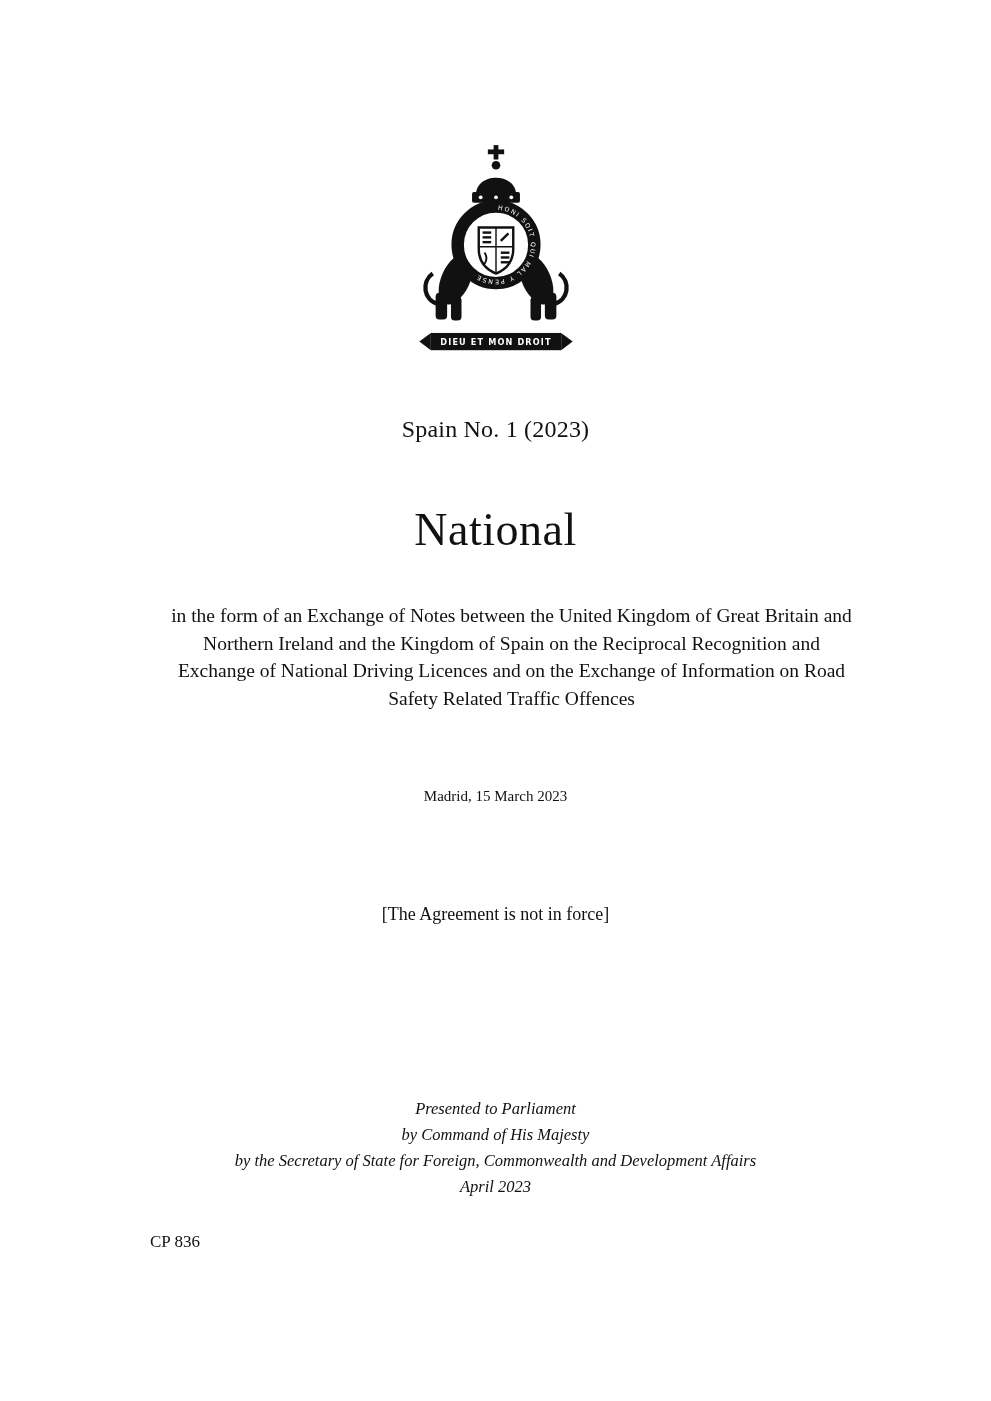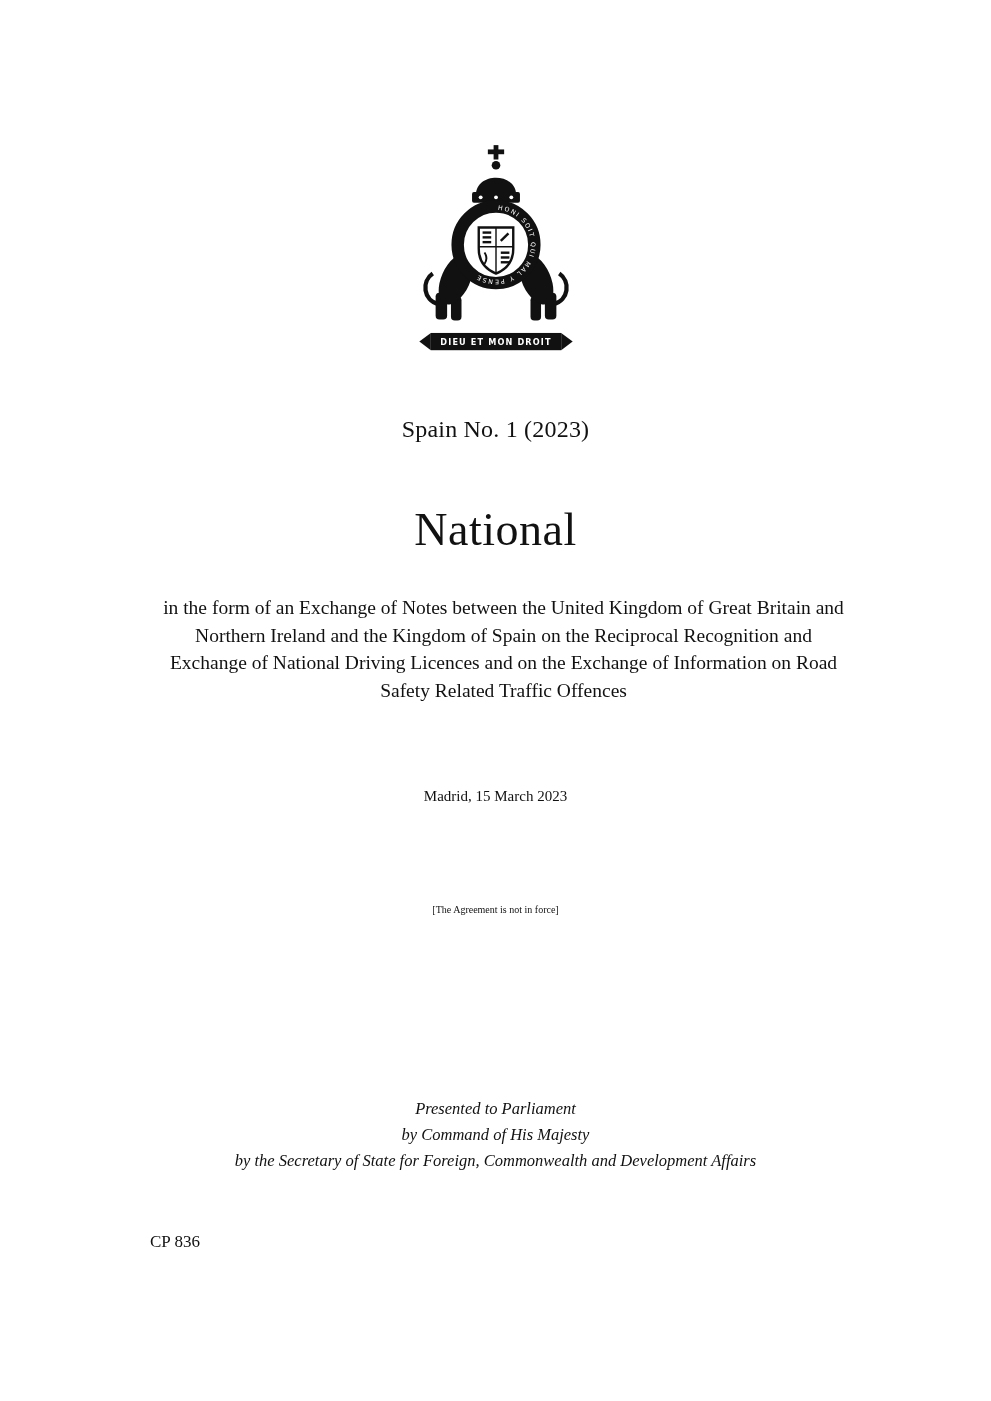"in the form of an" .doc-subtitle { margin: 8px -> 16px }
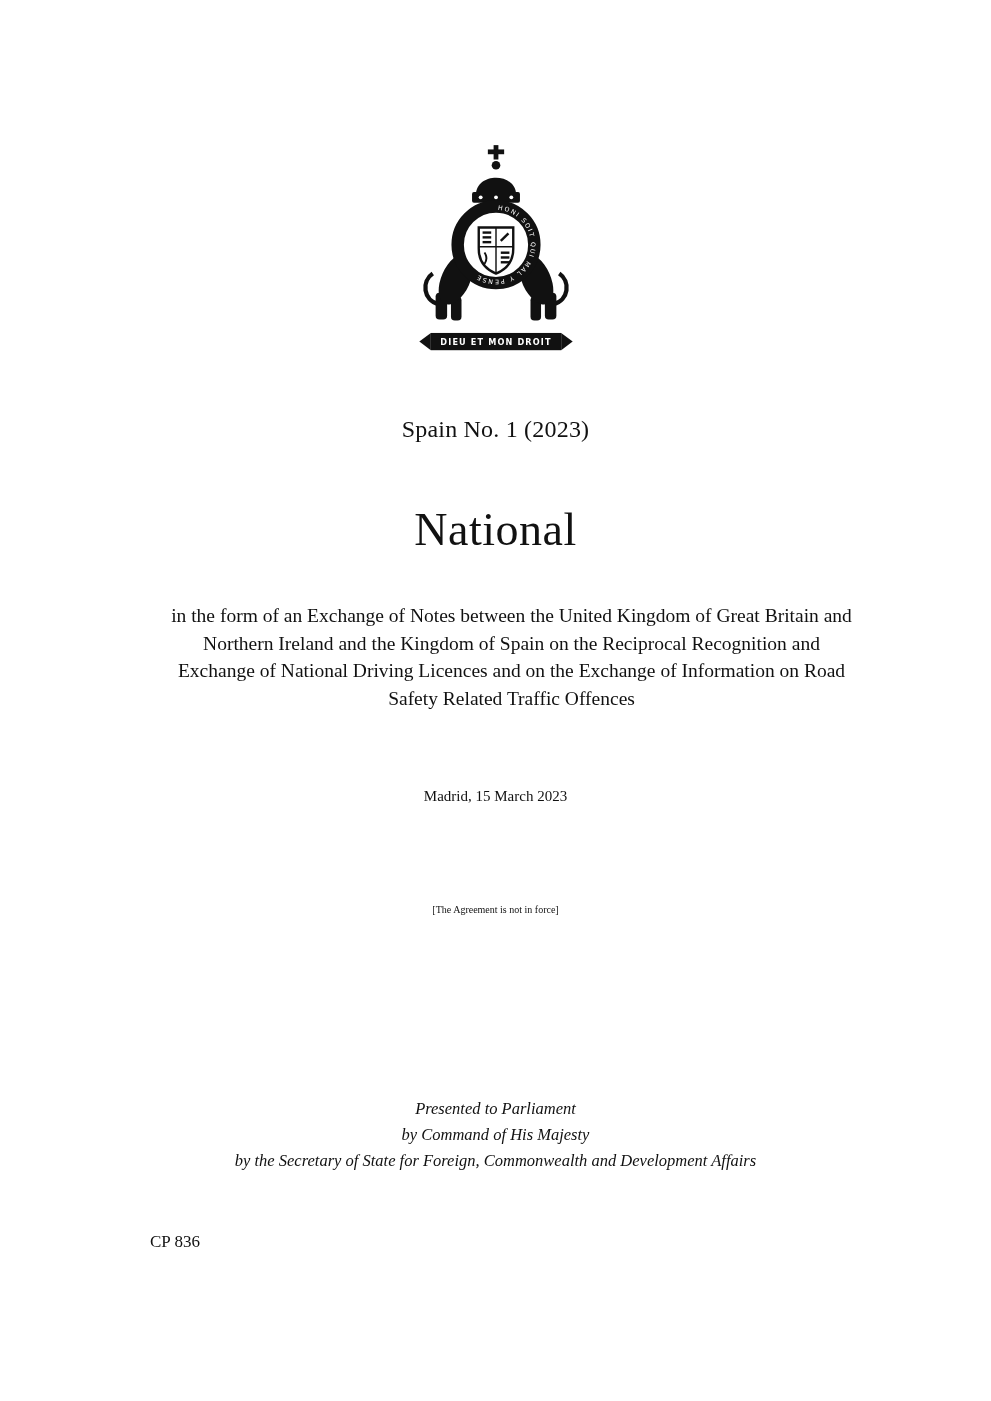"[The Agreement is not in" .force-note { font-size: 10px -> 18px }
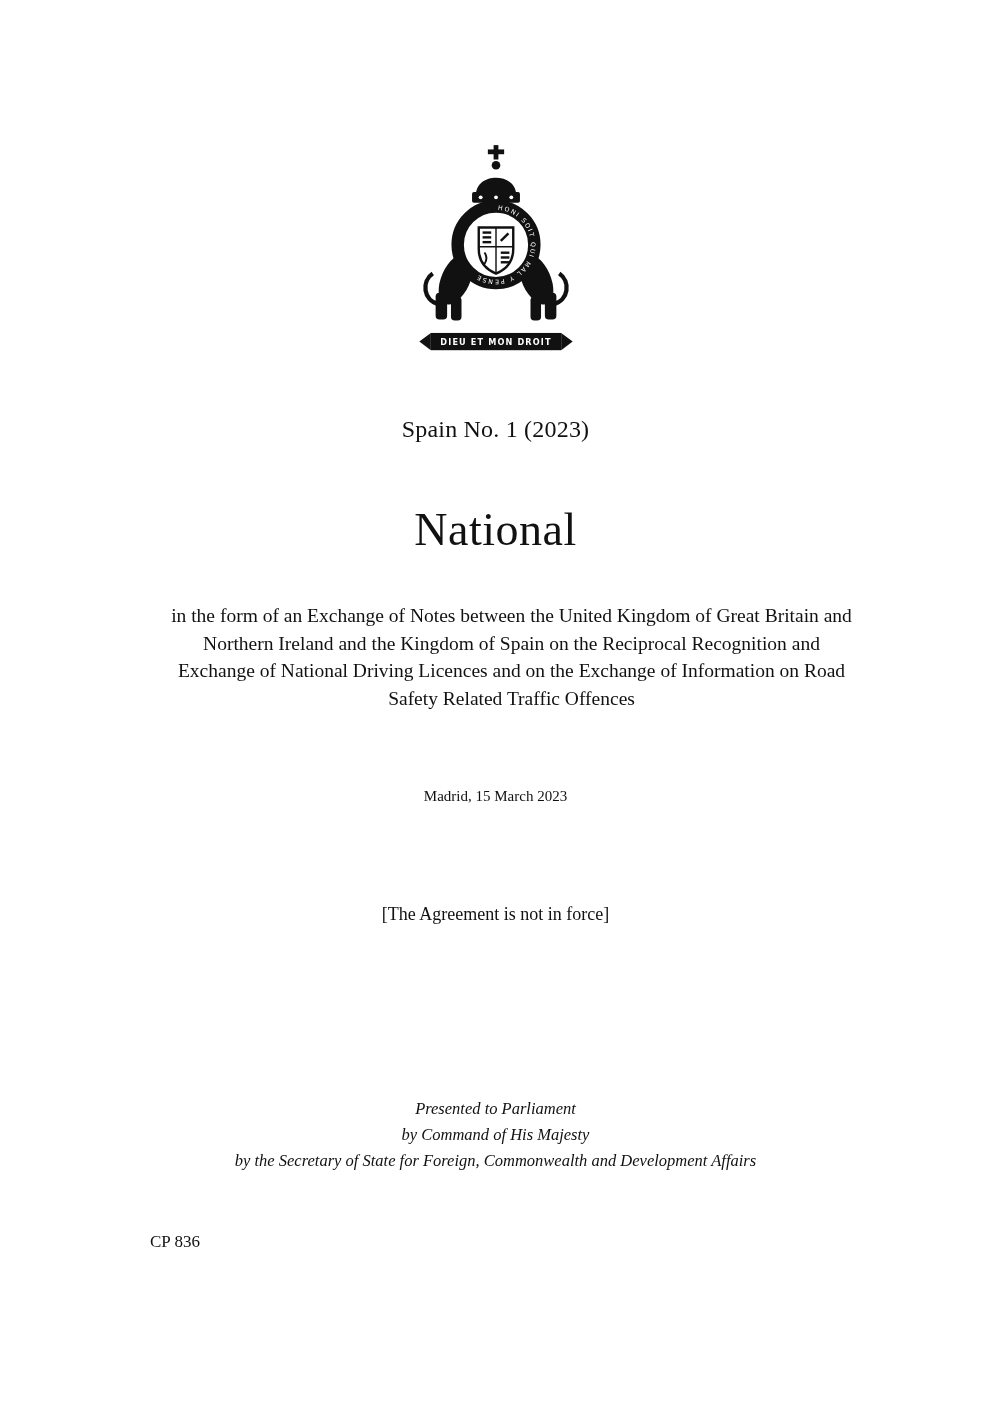"April 2023" div { html: none -> <div>April 2023</div> }
